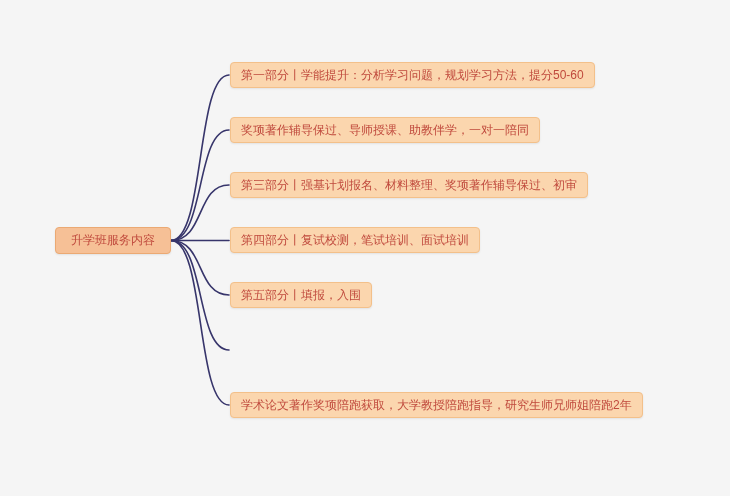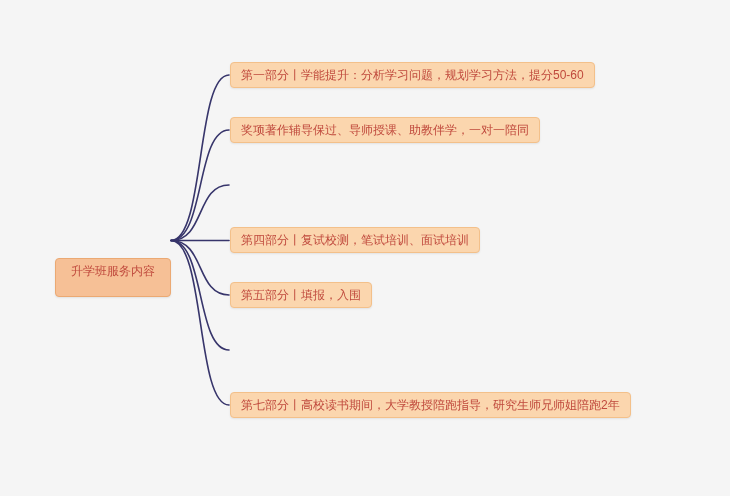"第三部分丨强基计划报名、材料整理、奖项著作辅导保过、初审" div.node { html: none -> <div>第三部分丨强基计划报名、材料整理、奖项著作辅导保过、初审</div> }
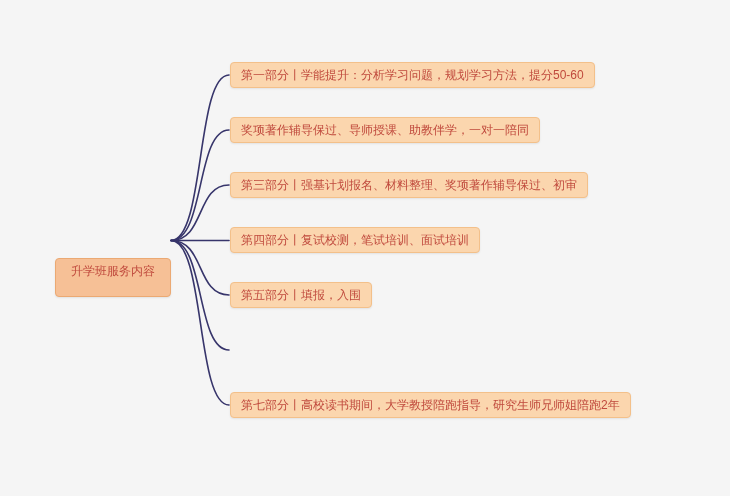"升学班服务内容" .root-node { height: 39px -> 27px; margin-top: 31px -> none }
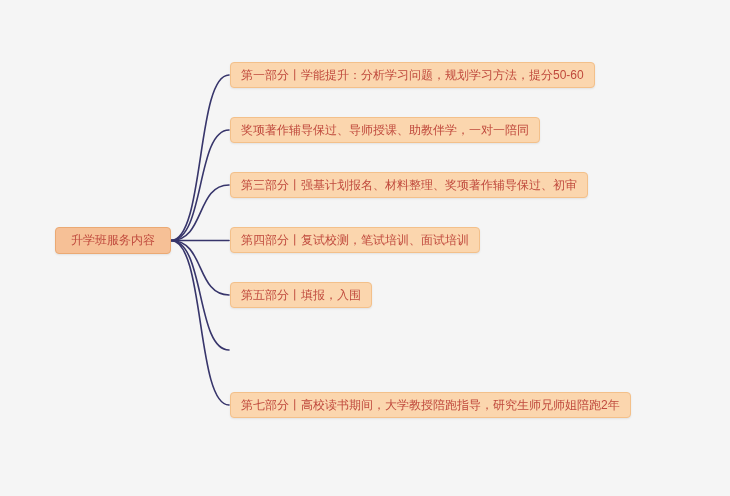"第七部分丨高校读书期间，大学教授陪跑指导，研究生师兄师姐陪跑2年" div.node { text: 第七部分丨高校读书期间 -> 学术论文著作奖项陪跑获取 }
